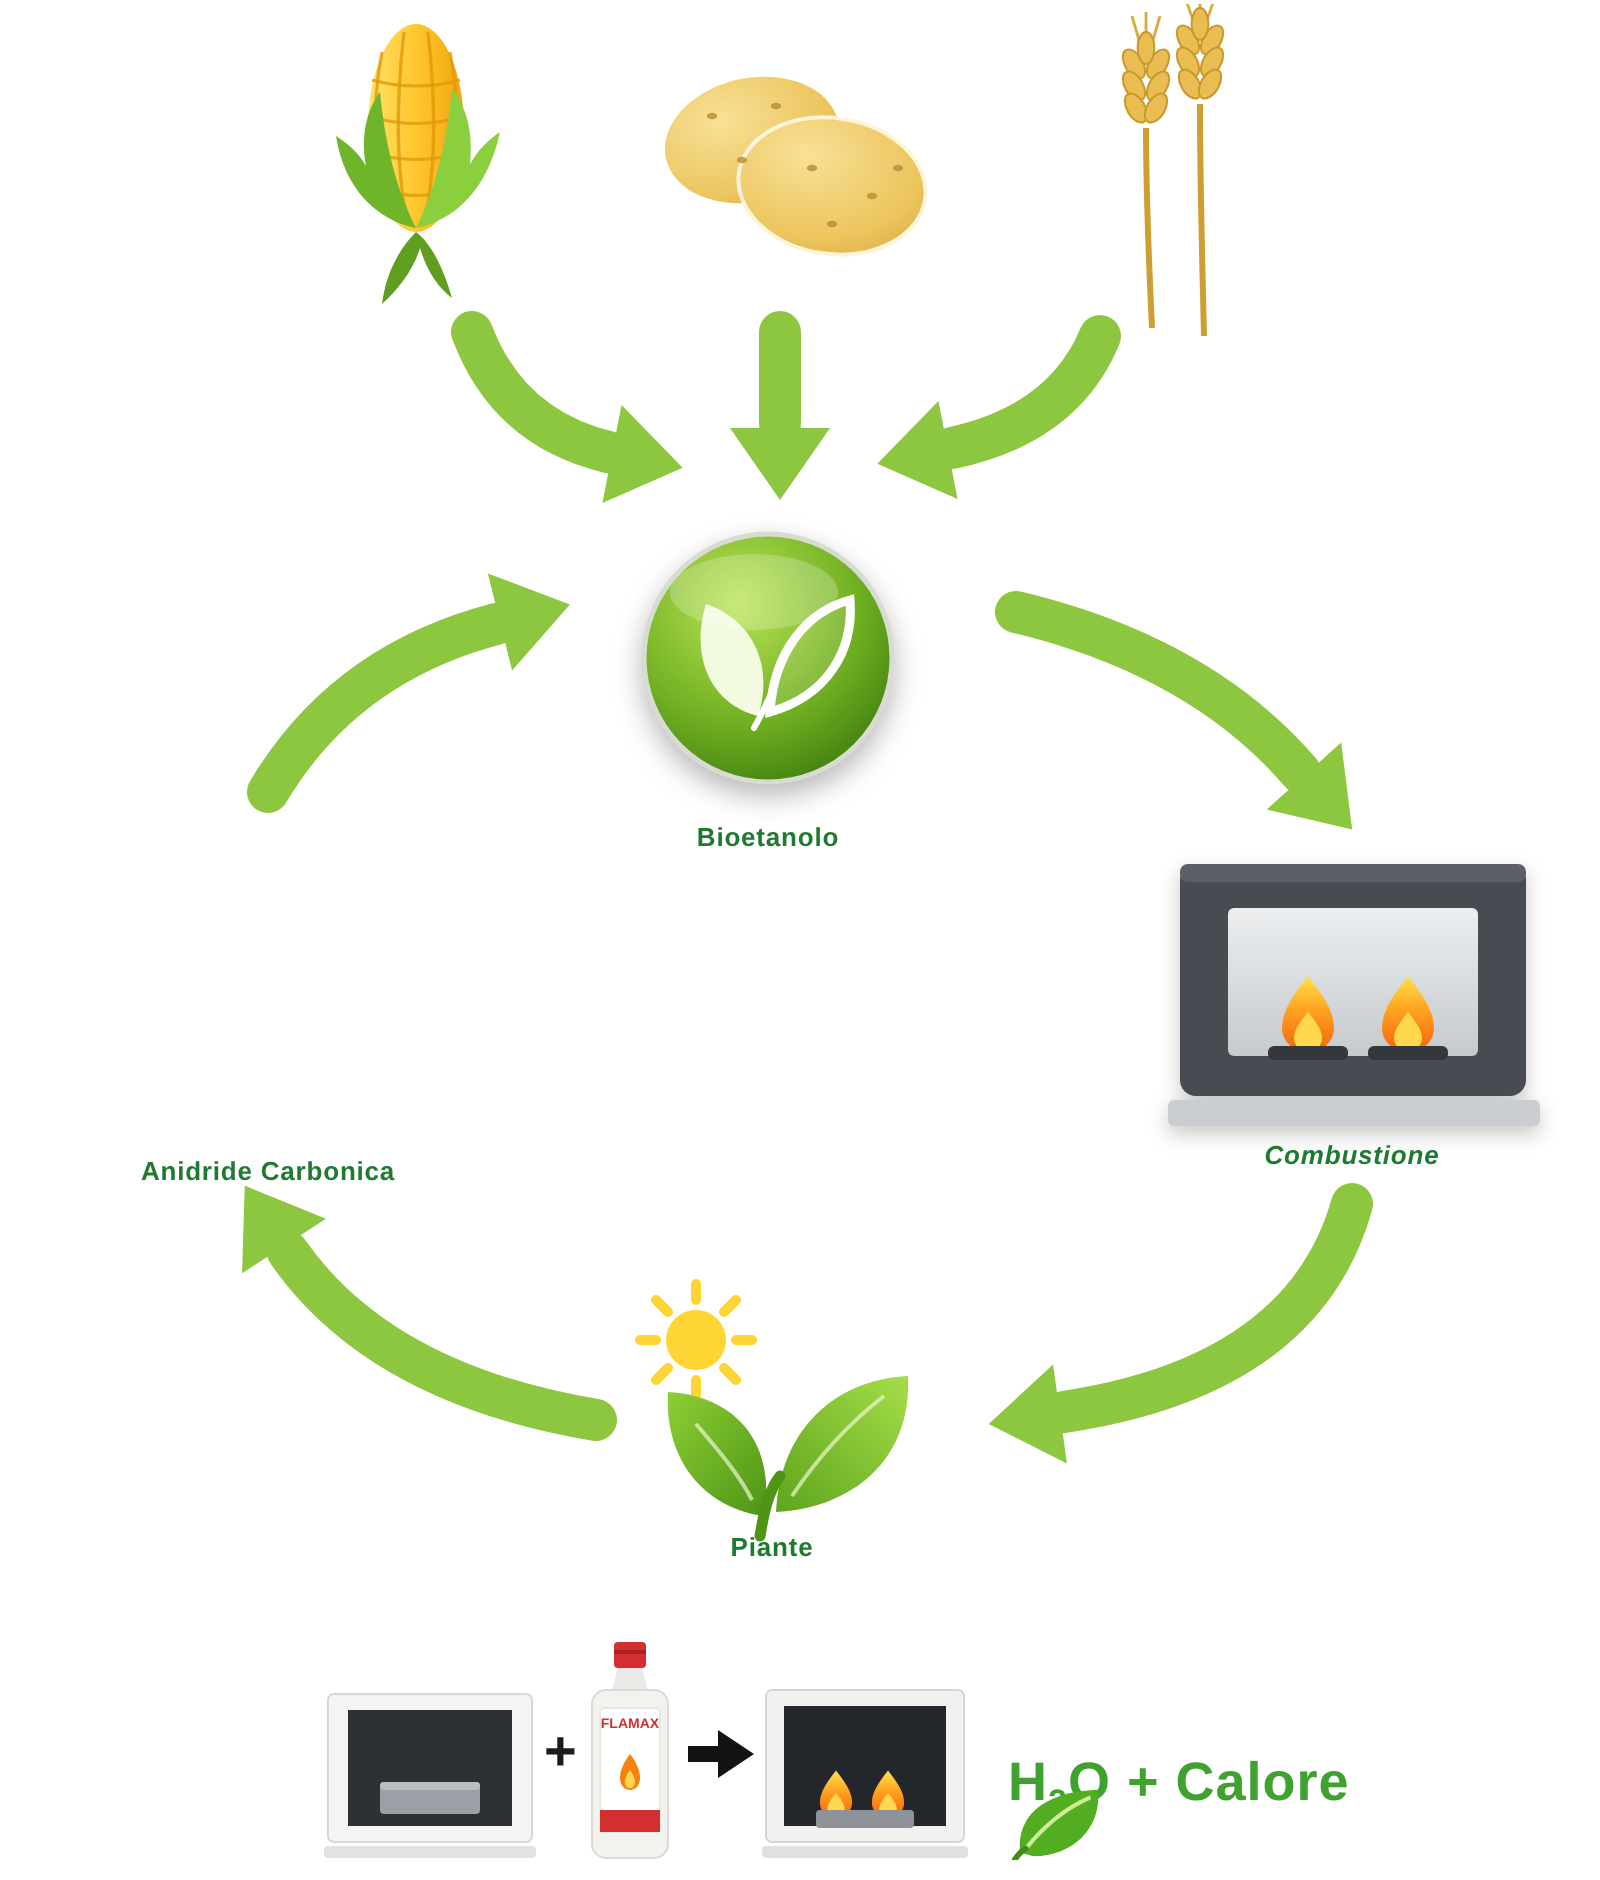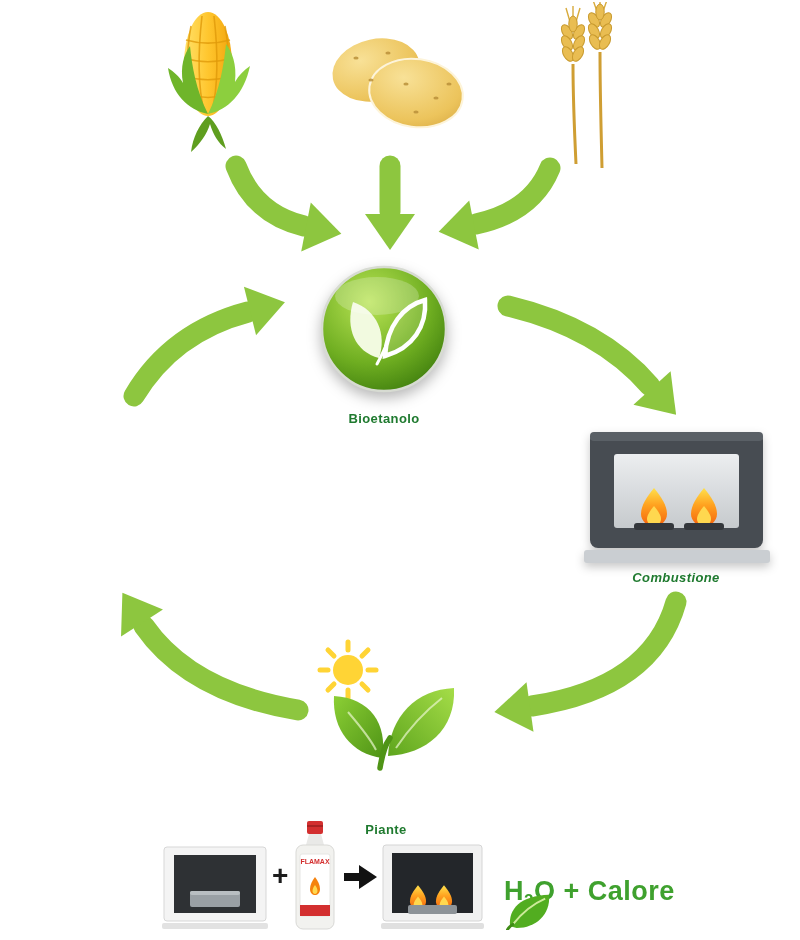"Anidride Carbonica" div.node-label { html: none -> <div>Anidride Carbonica</div> }
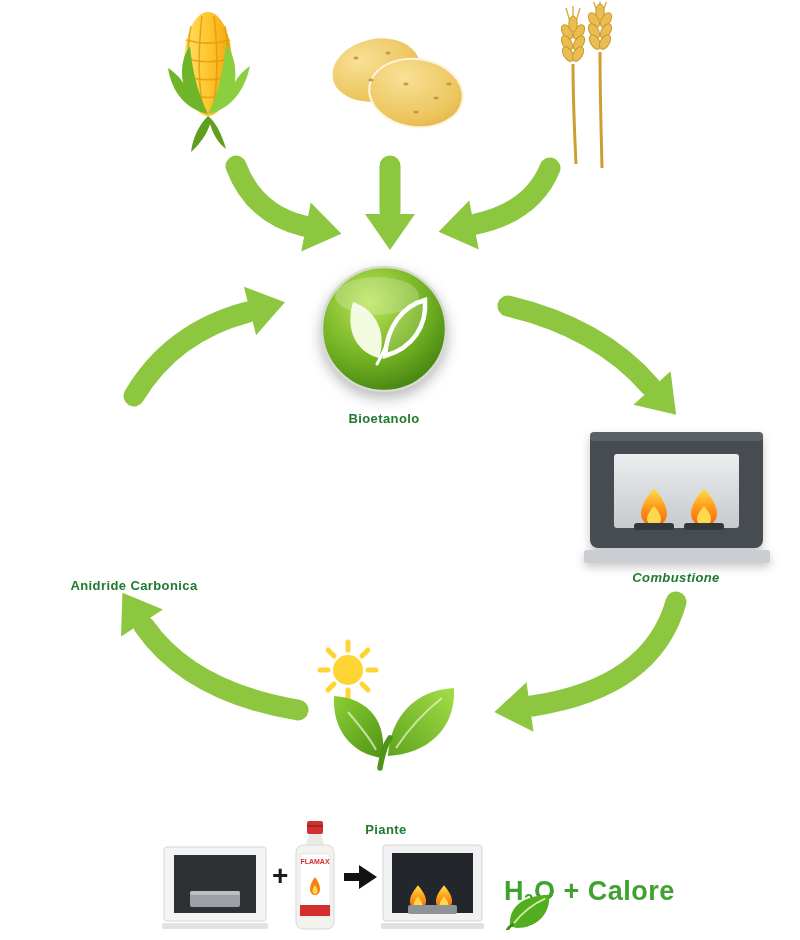"Piante" div.node-label { top: 822px -> 766px }
